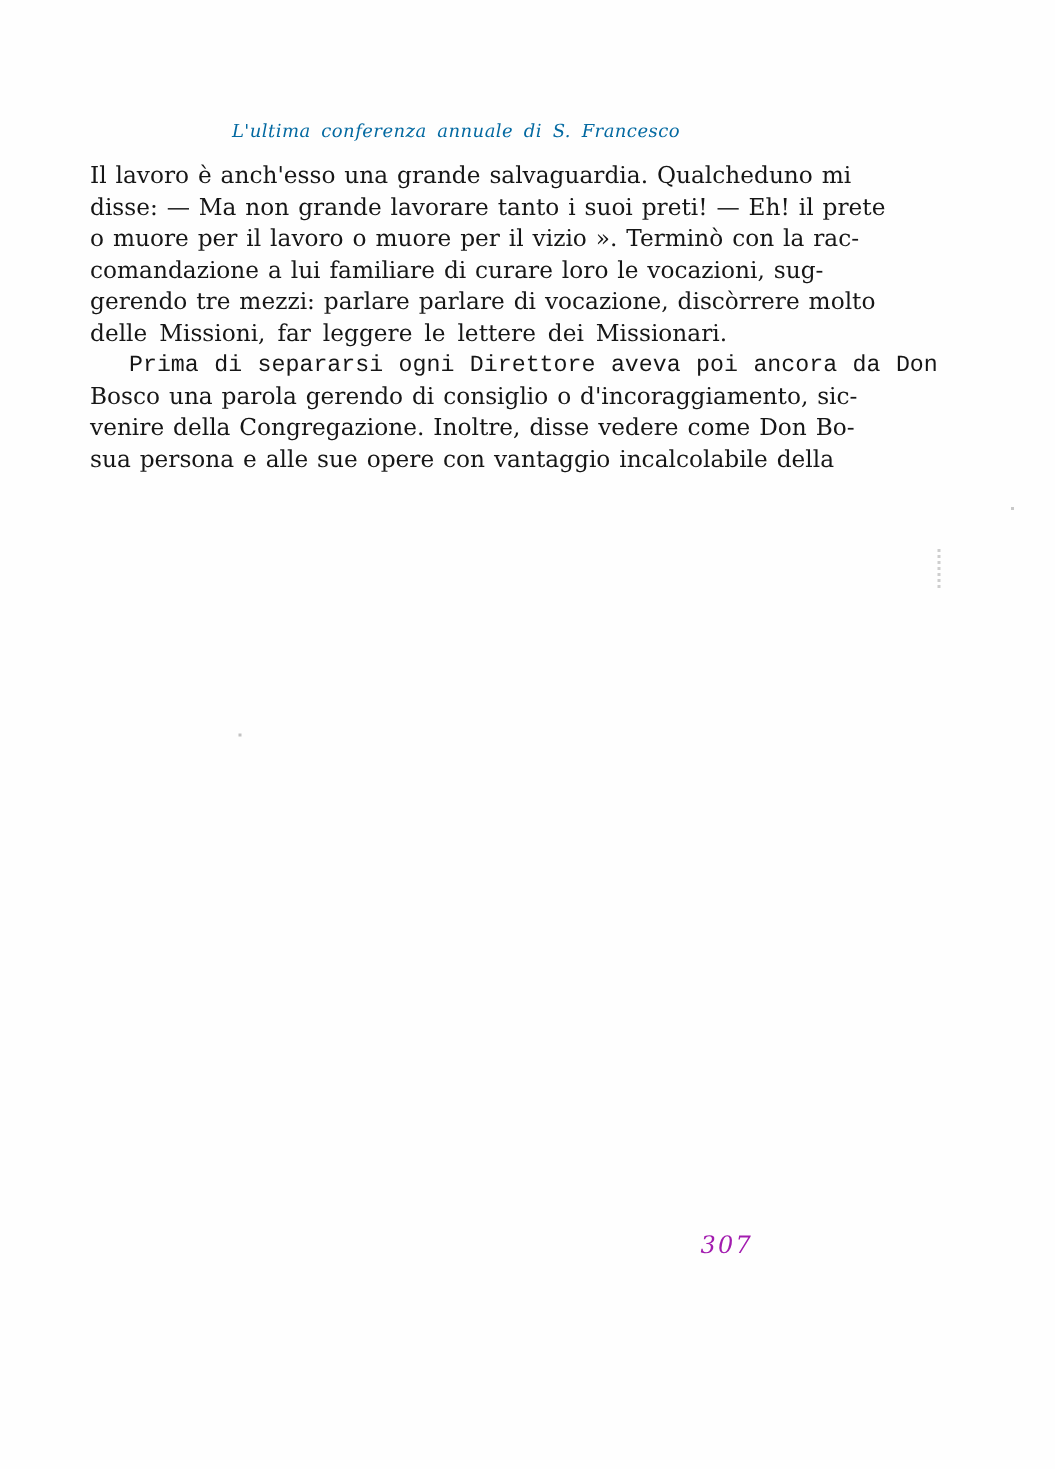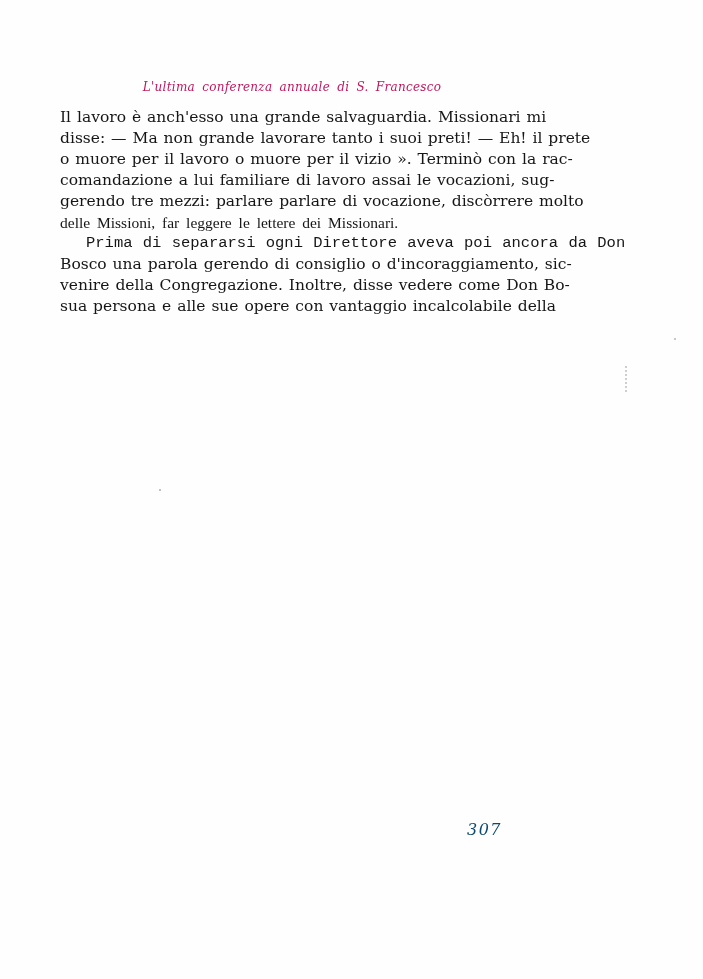"L'ultima conferenza annuale di S." .running-head { color: #be185d -> #0369a1; left: 56px -> 68px }
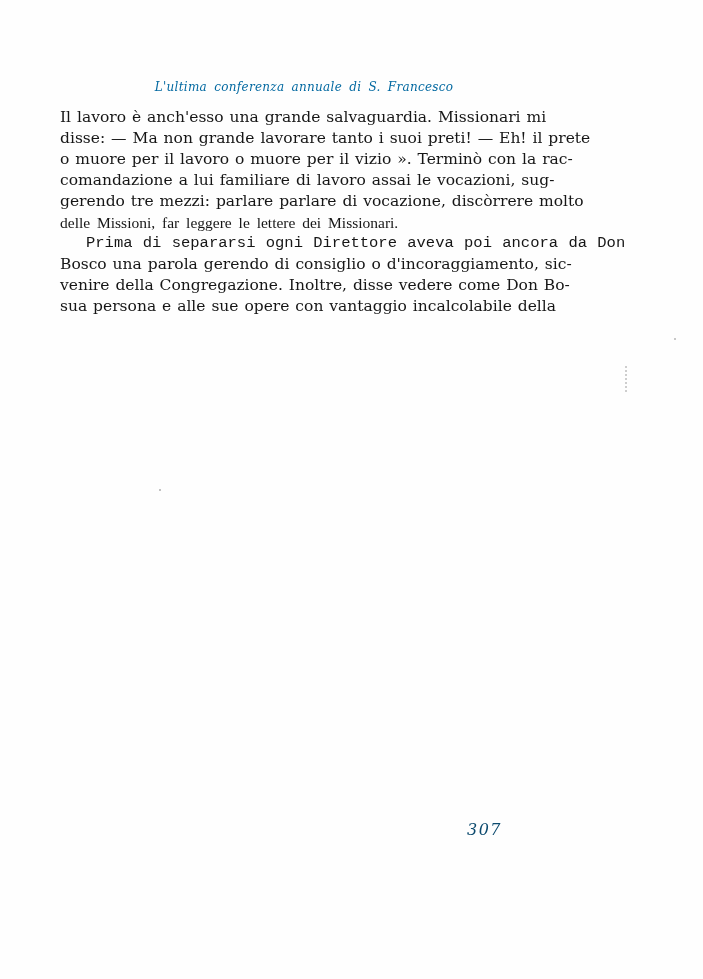"Il lavoro è anch'esso una" div.line { text: Missionari -> Qualcheduno }
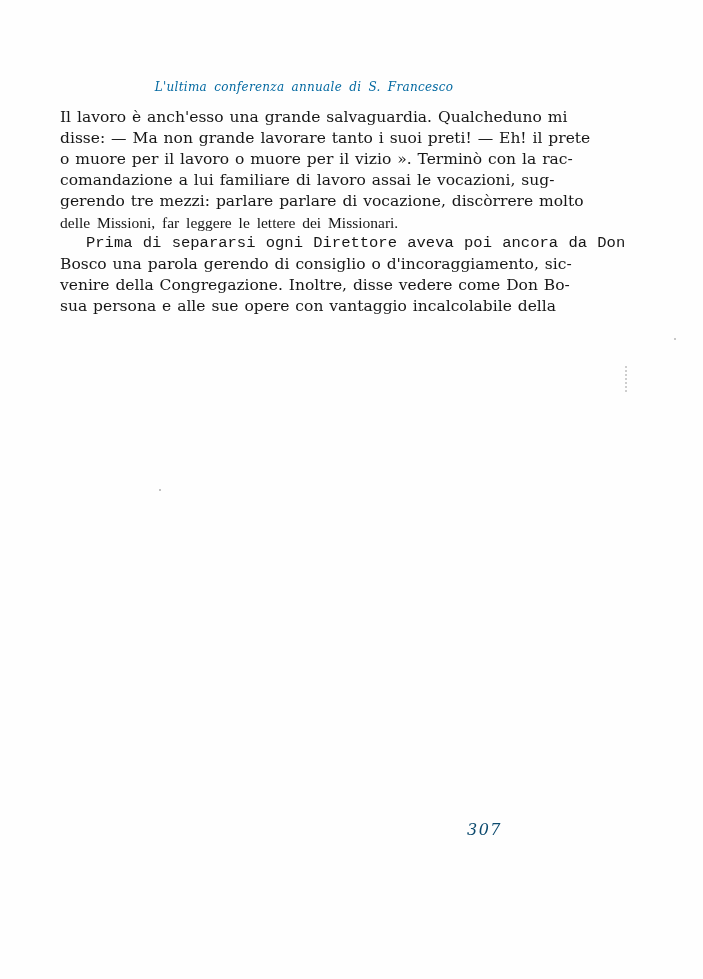"comandazione a lui familiare di" div.line { text: lavoro assai -> curare loro }
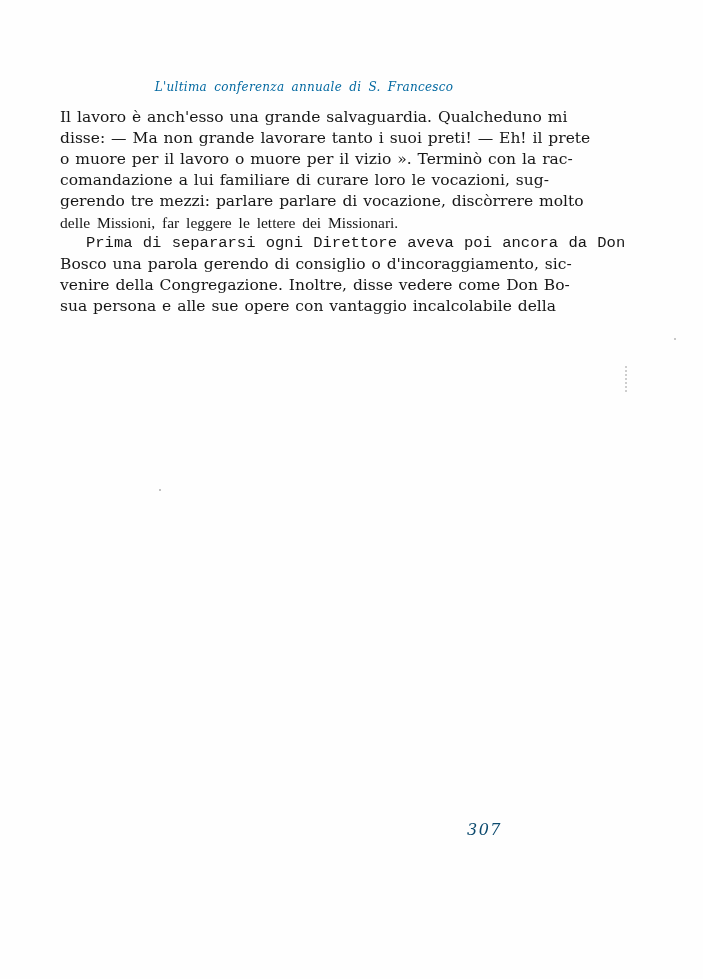"delle Missioni, far leggere le" .line.para-last { font-family: Liberation Serif, serif -> none }
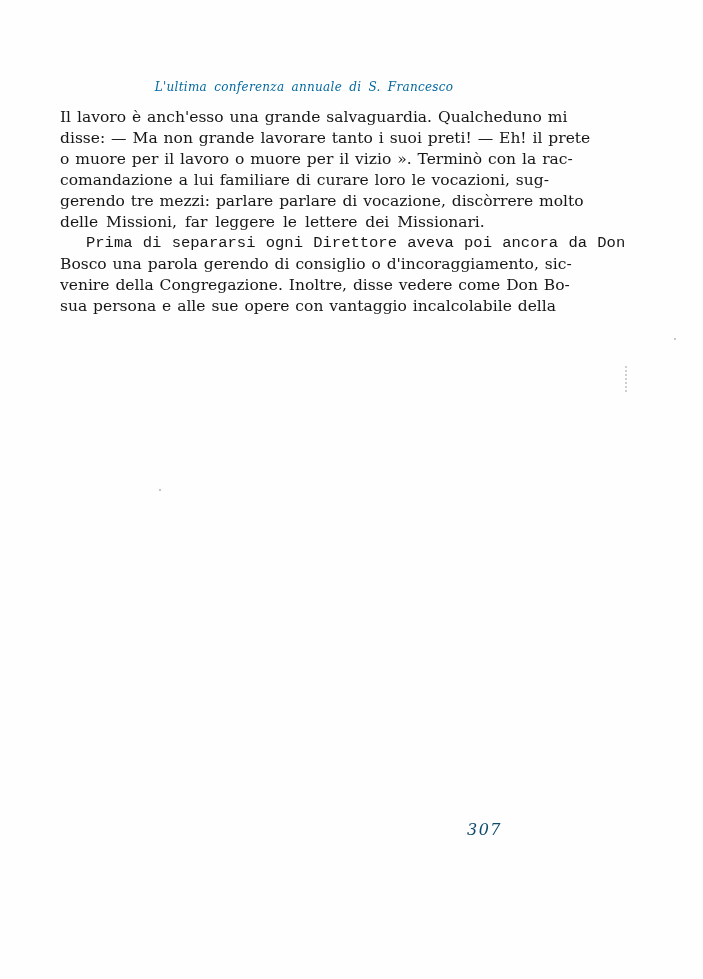"307" .page-number { color: #0c4a6e -> #a21caf }
